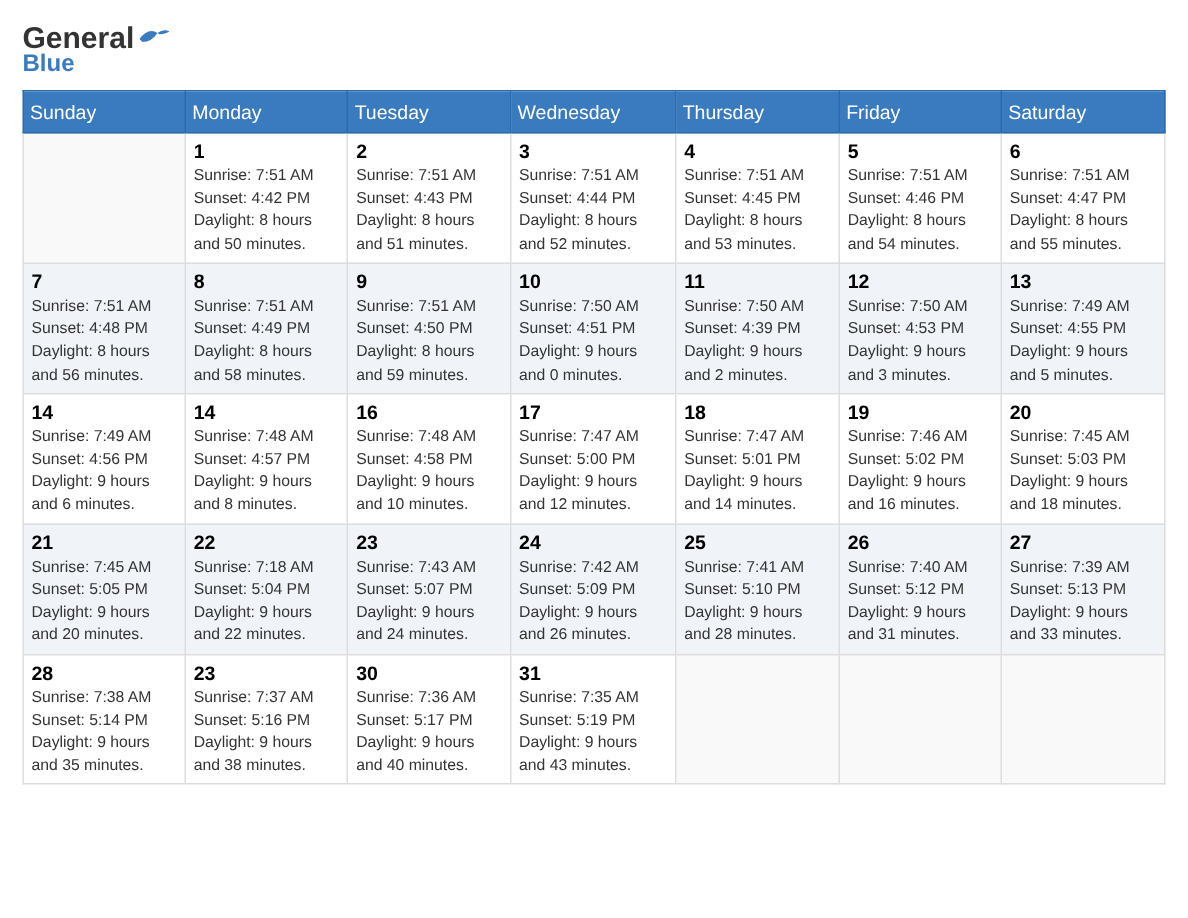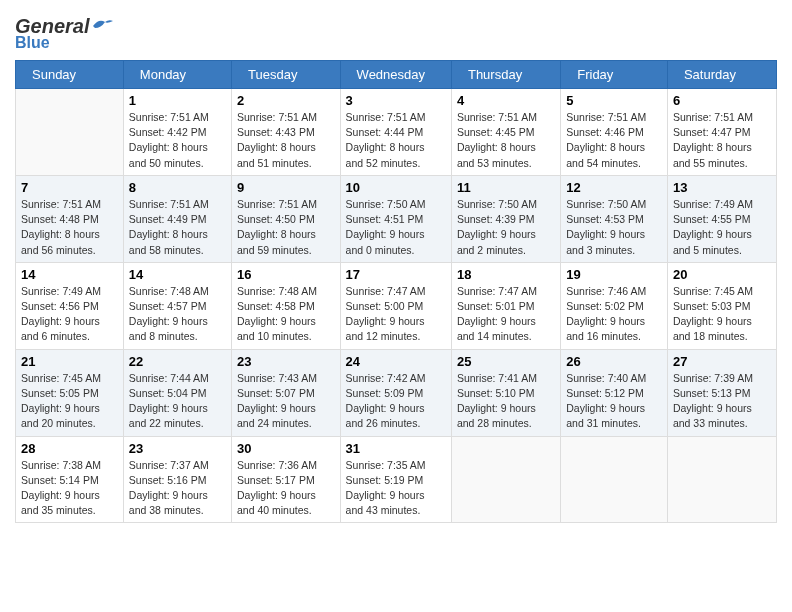"General" span { font-style: italic -> none }
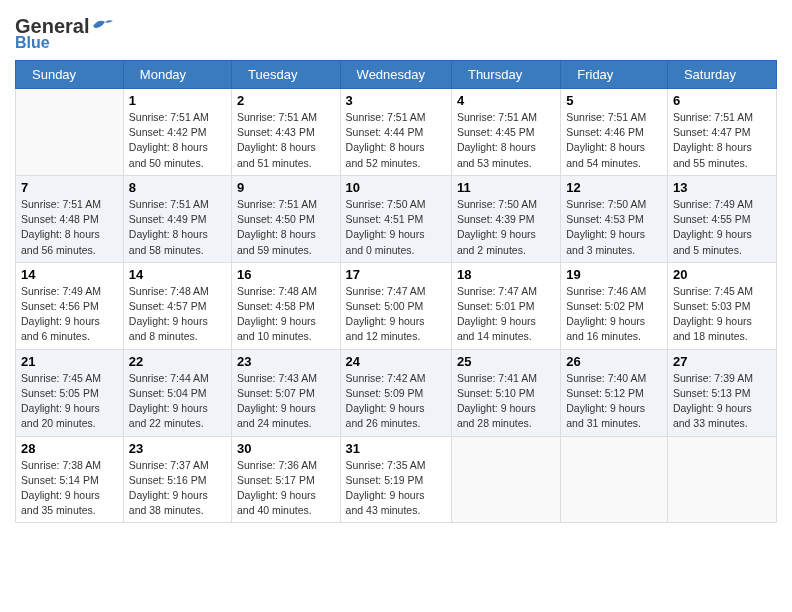"Sunday" .calendar th { padding: 6px 16px -> 6px 4px }
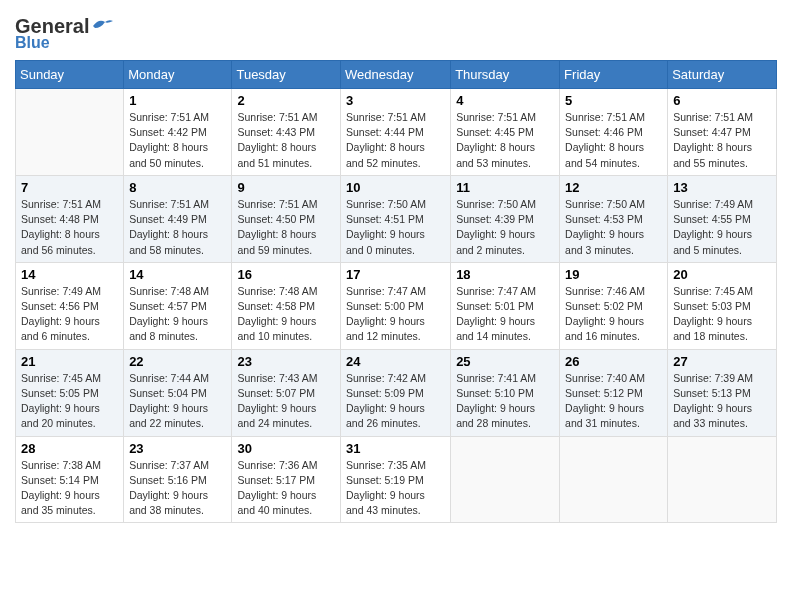"Sunrise: 7:44 AM" span { text: 7:44 -> 7:18 }
